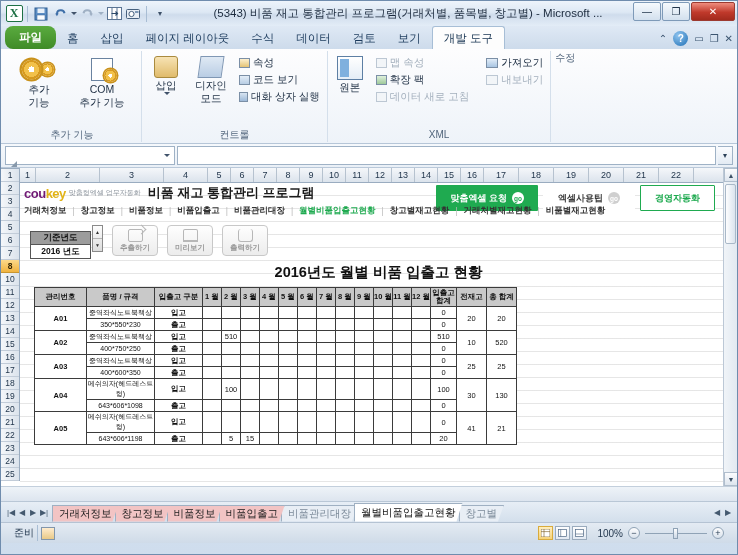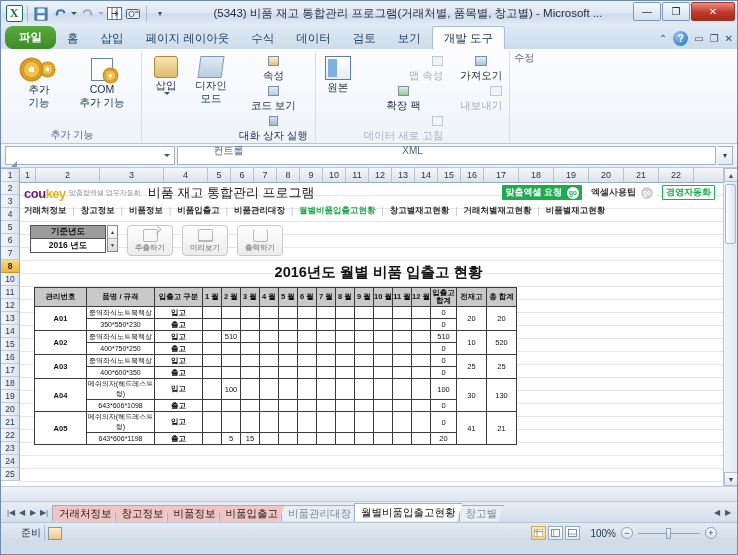"속성" .smbtn { flex-direction: column -> none }
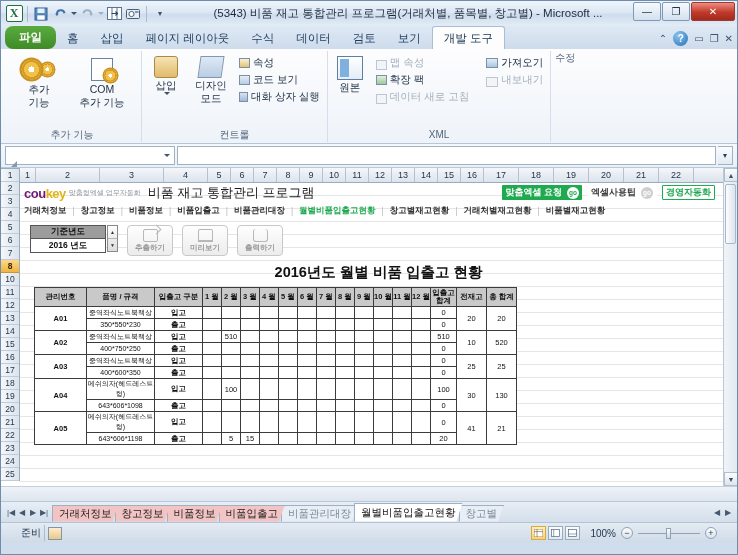"맵 속성" .smbtn.dim { align-items: flex-end -> none }
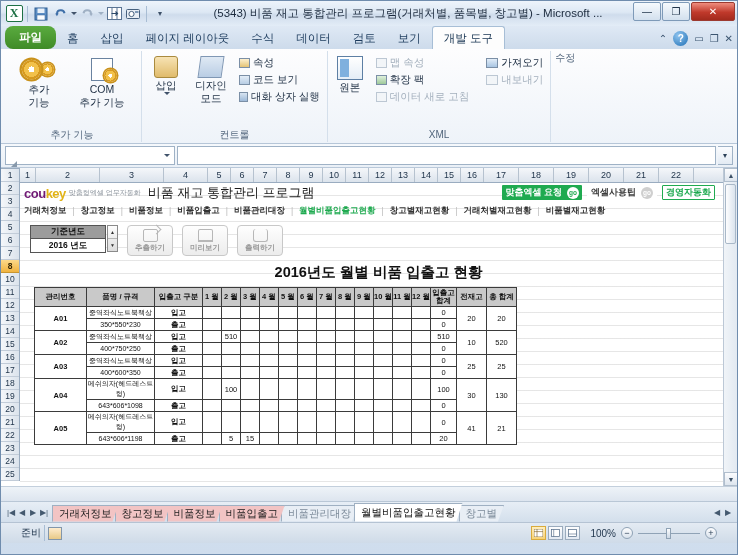"비품 재고 통합관리 프로그램" .bigtitle { font-weight: normal -> bold }
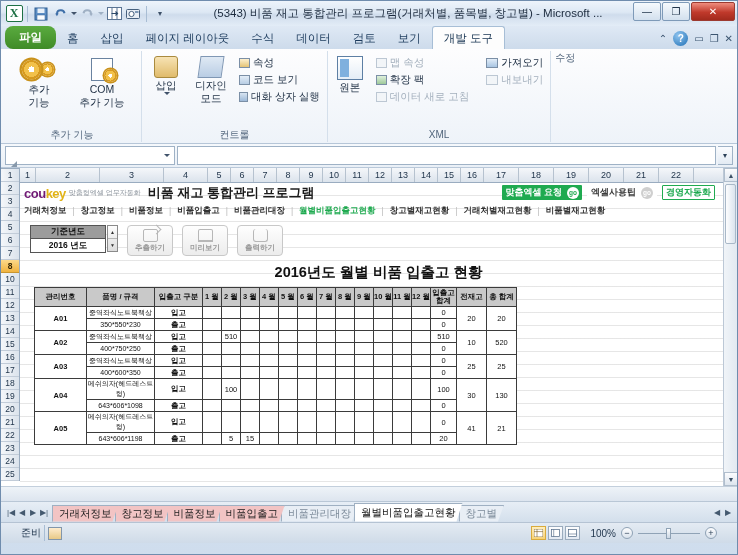"맞춤엑셀 요청" .gbtn { height: 15px -> 26px; padding: 0 3px -> 0 14px }
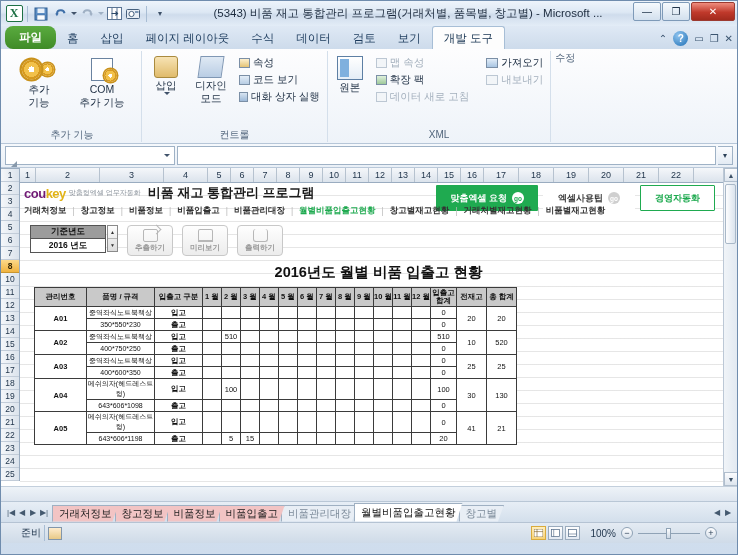"기준년도" .yearbox { margin-top: none -> 6px; width: 76px -> 61px }
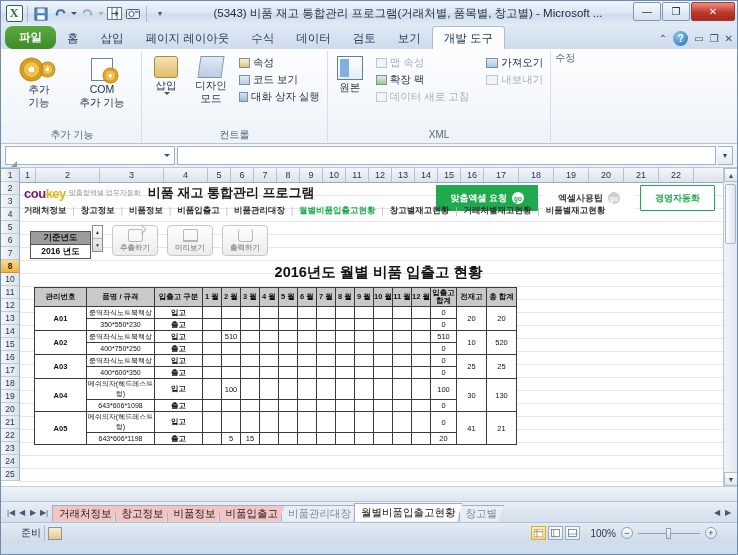"준비" .status { padding: 0 20px -> 0 13px }
